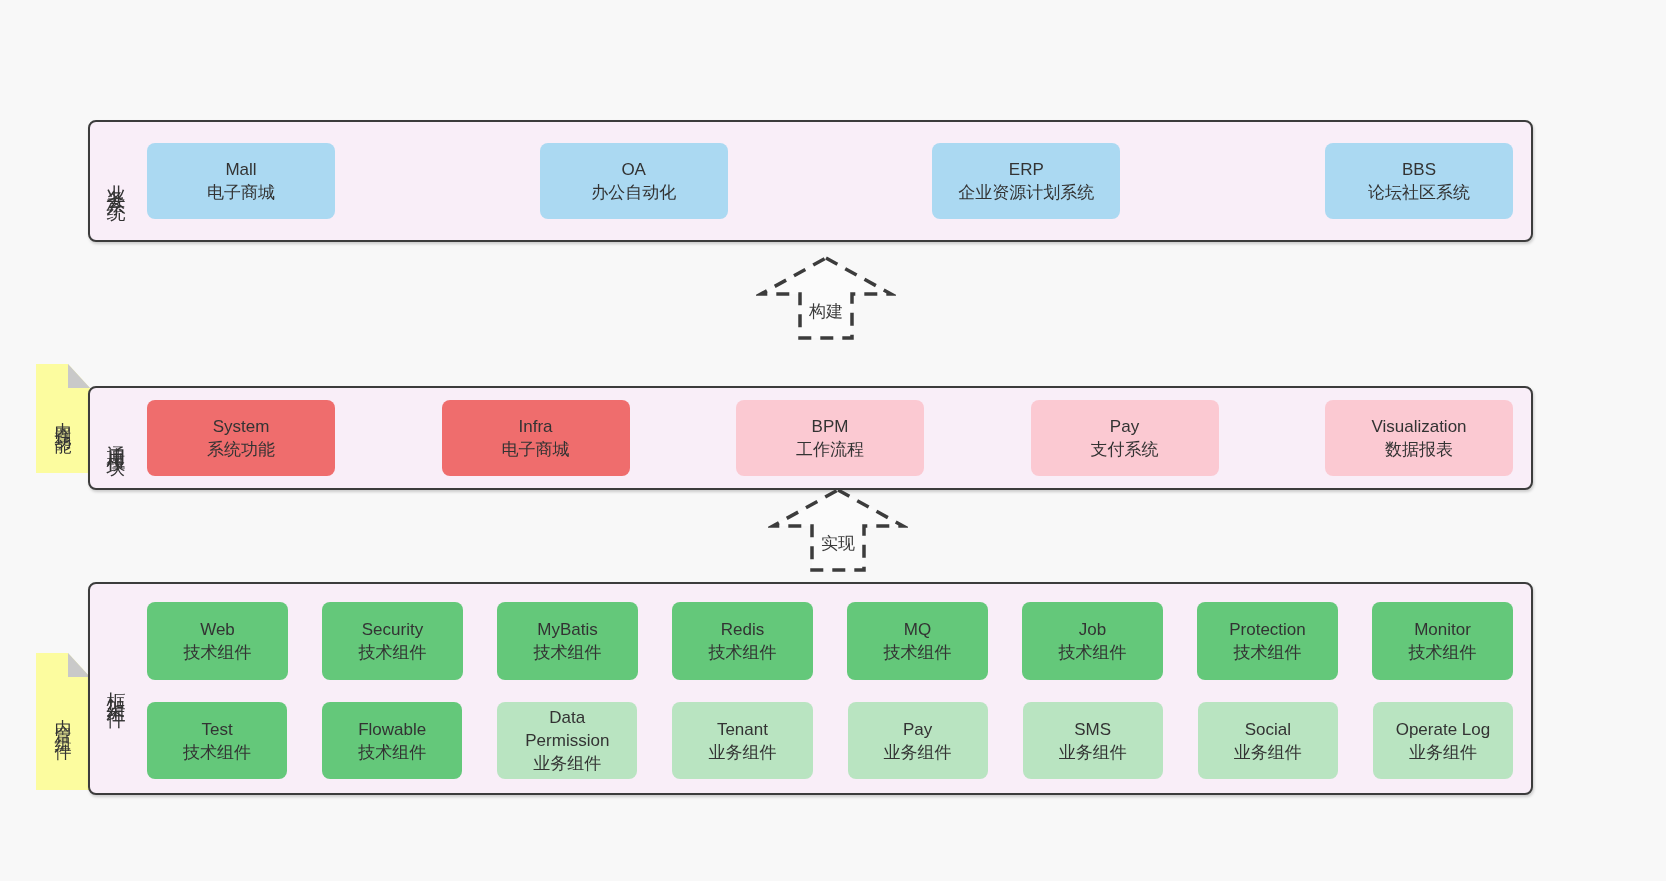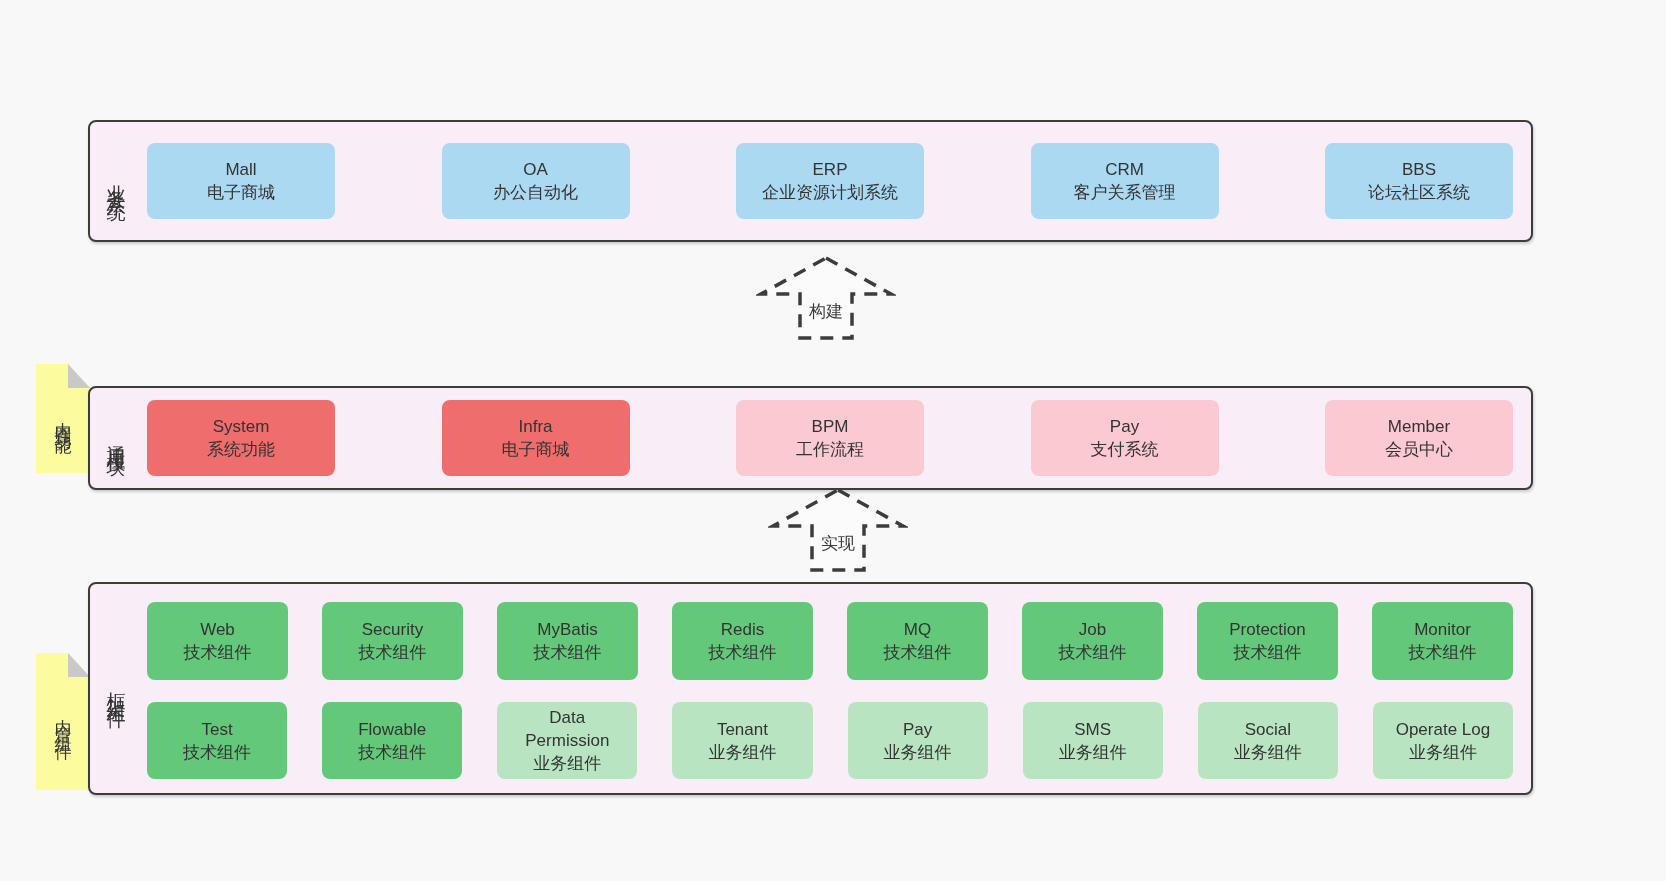"CRM" div.box { html: <div> <div>CRM</div> <div>客户关系管理</div> </div> -> none }
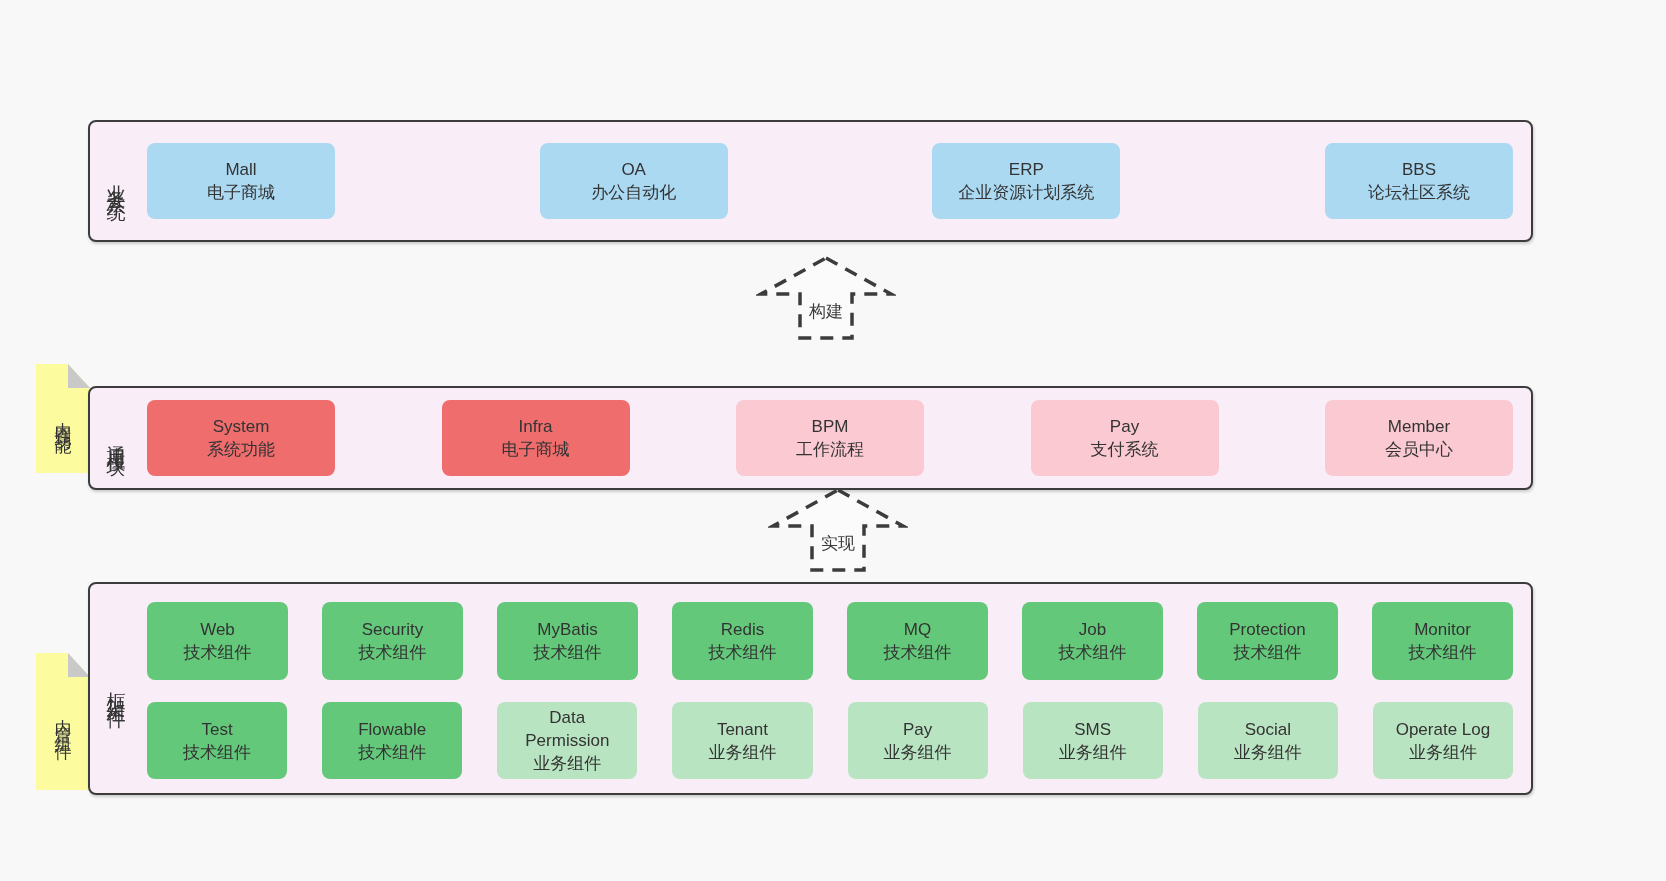"Member" div.box { html: <div> <div>Member</div> <div>会员中心</div> </div> -> none }
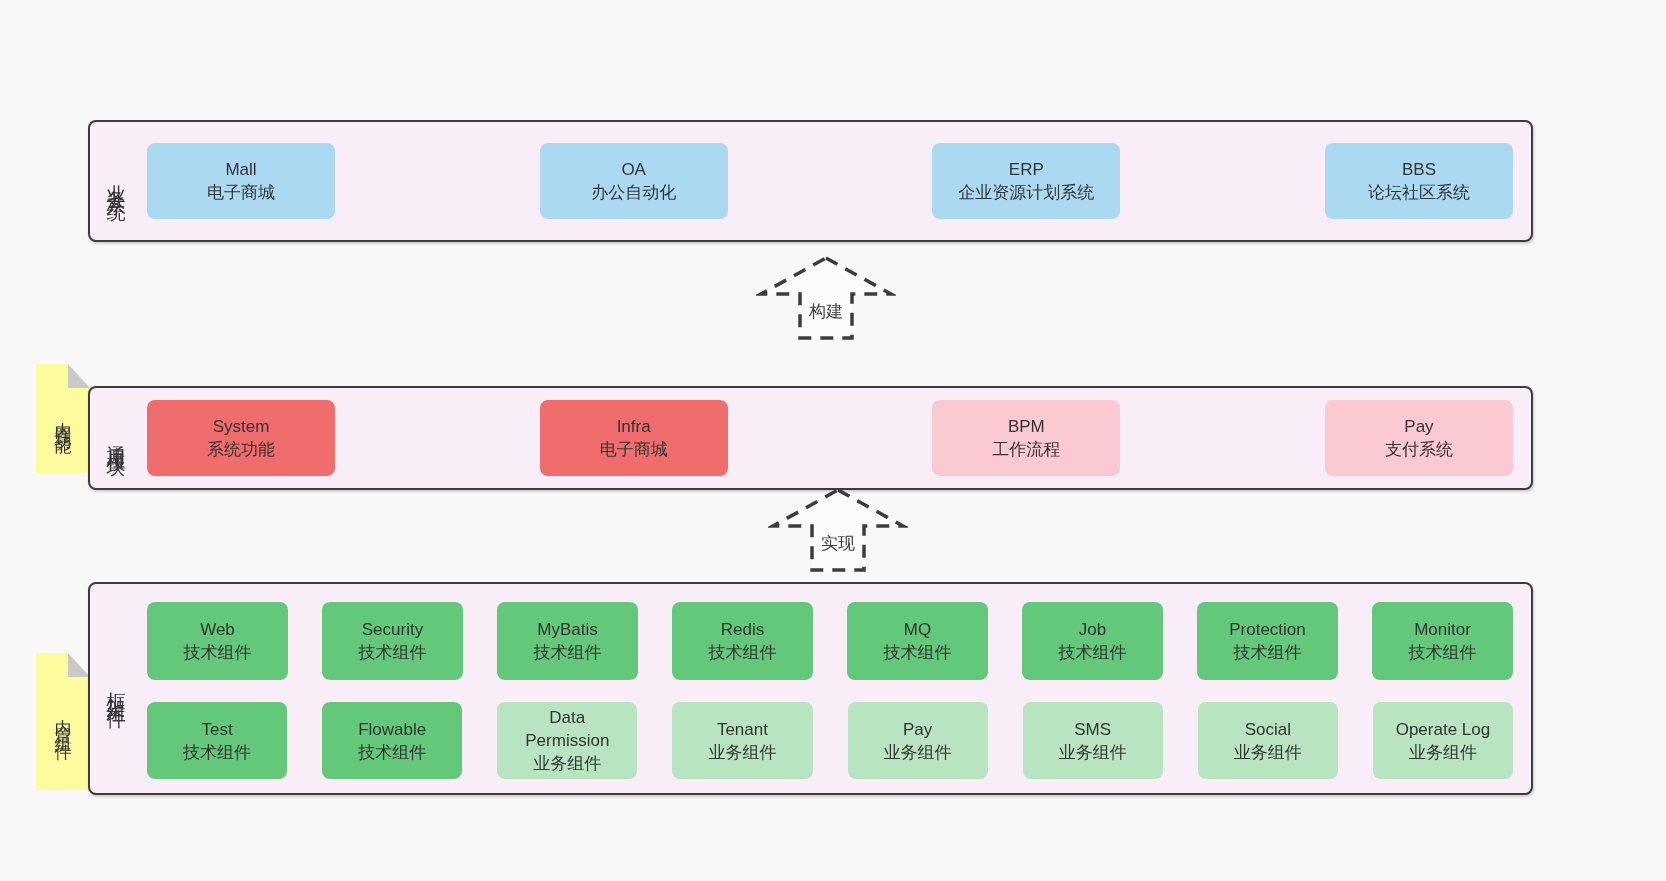"Visualization" div.box { html: none -> <div> <div>Visualization</div> <div>数据报表</div> </div> }
